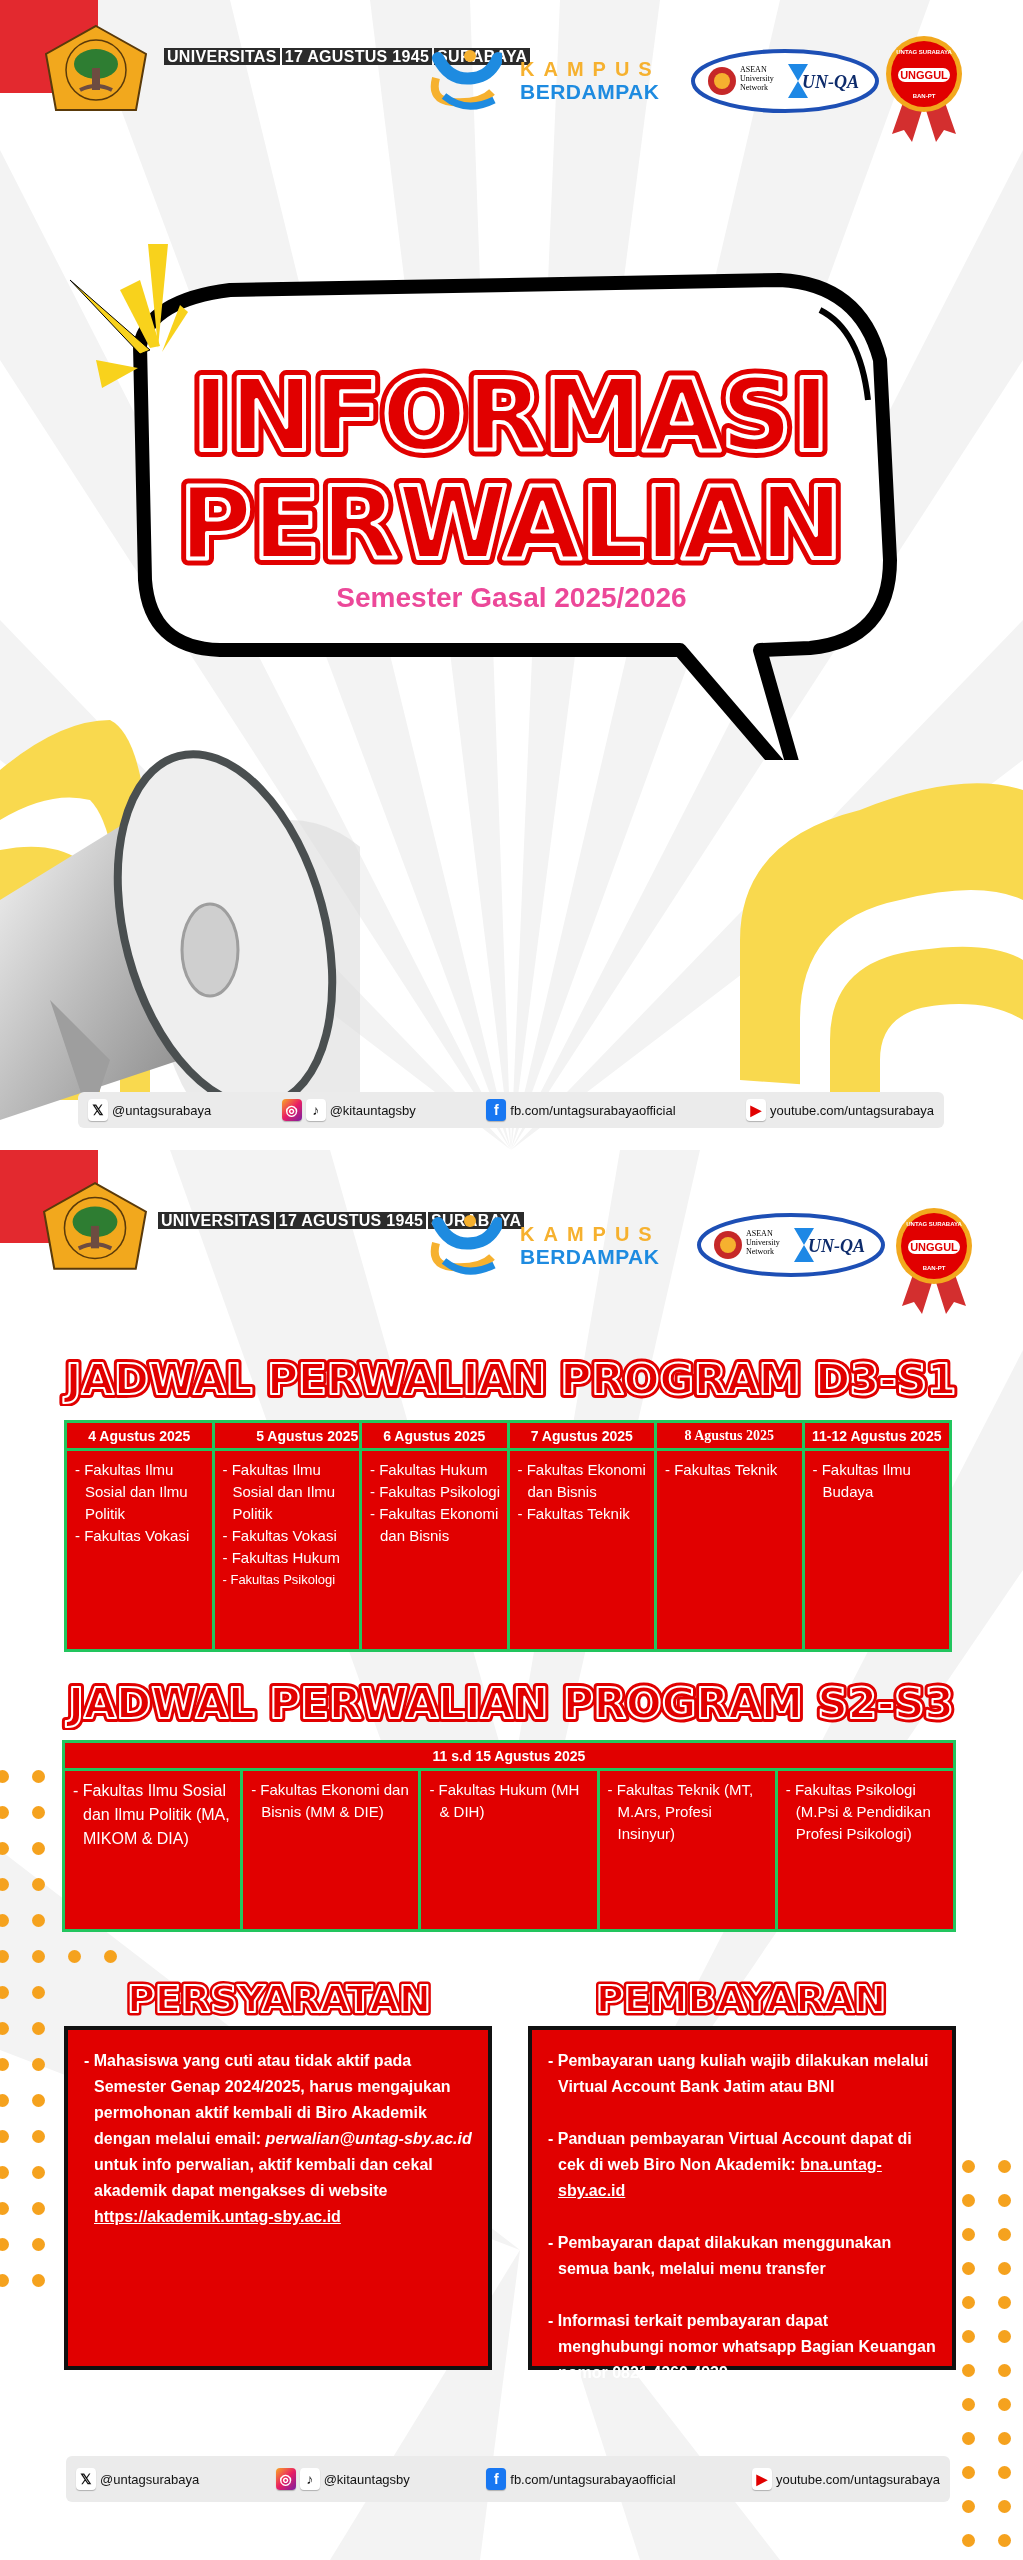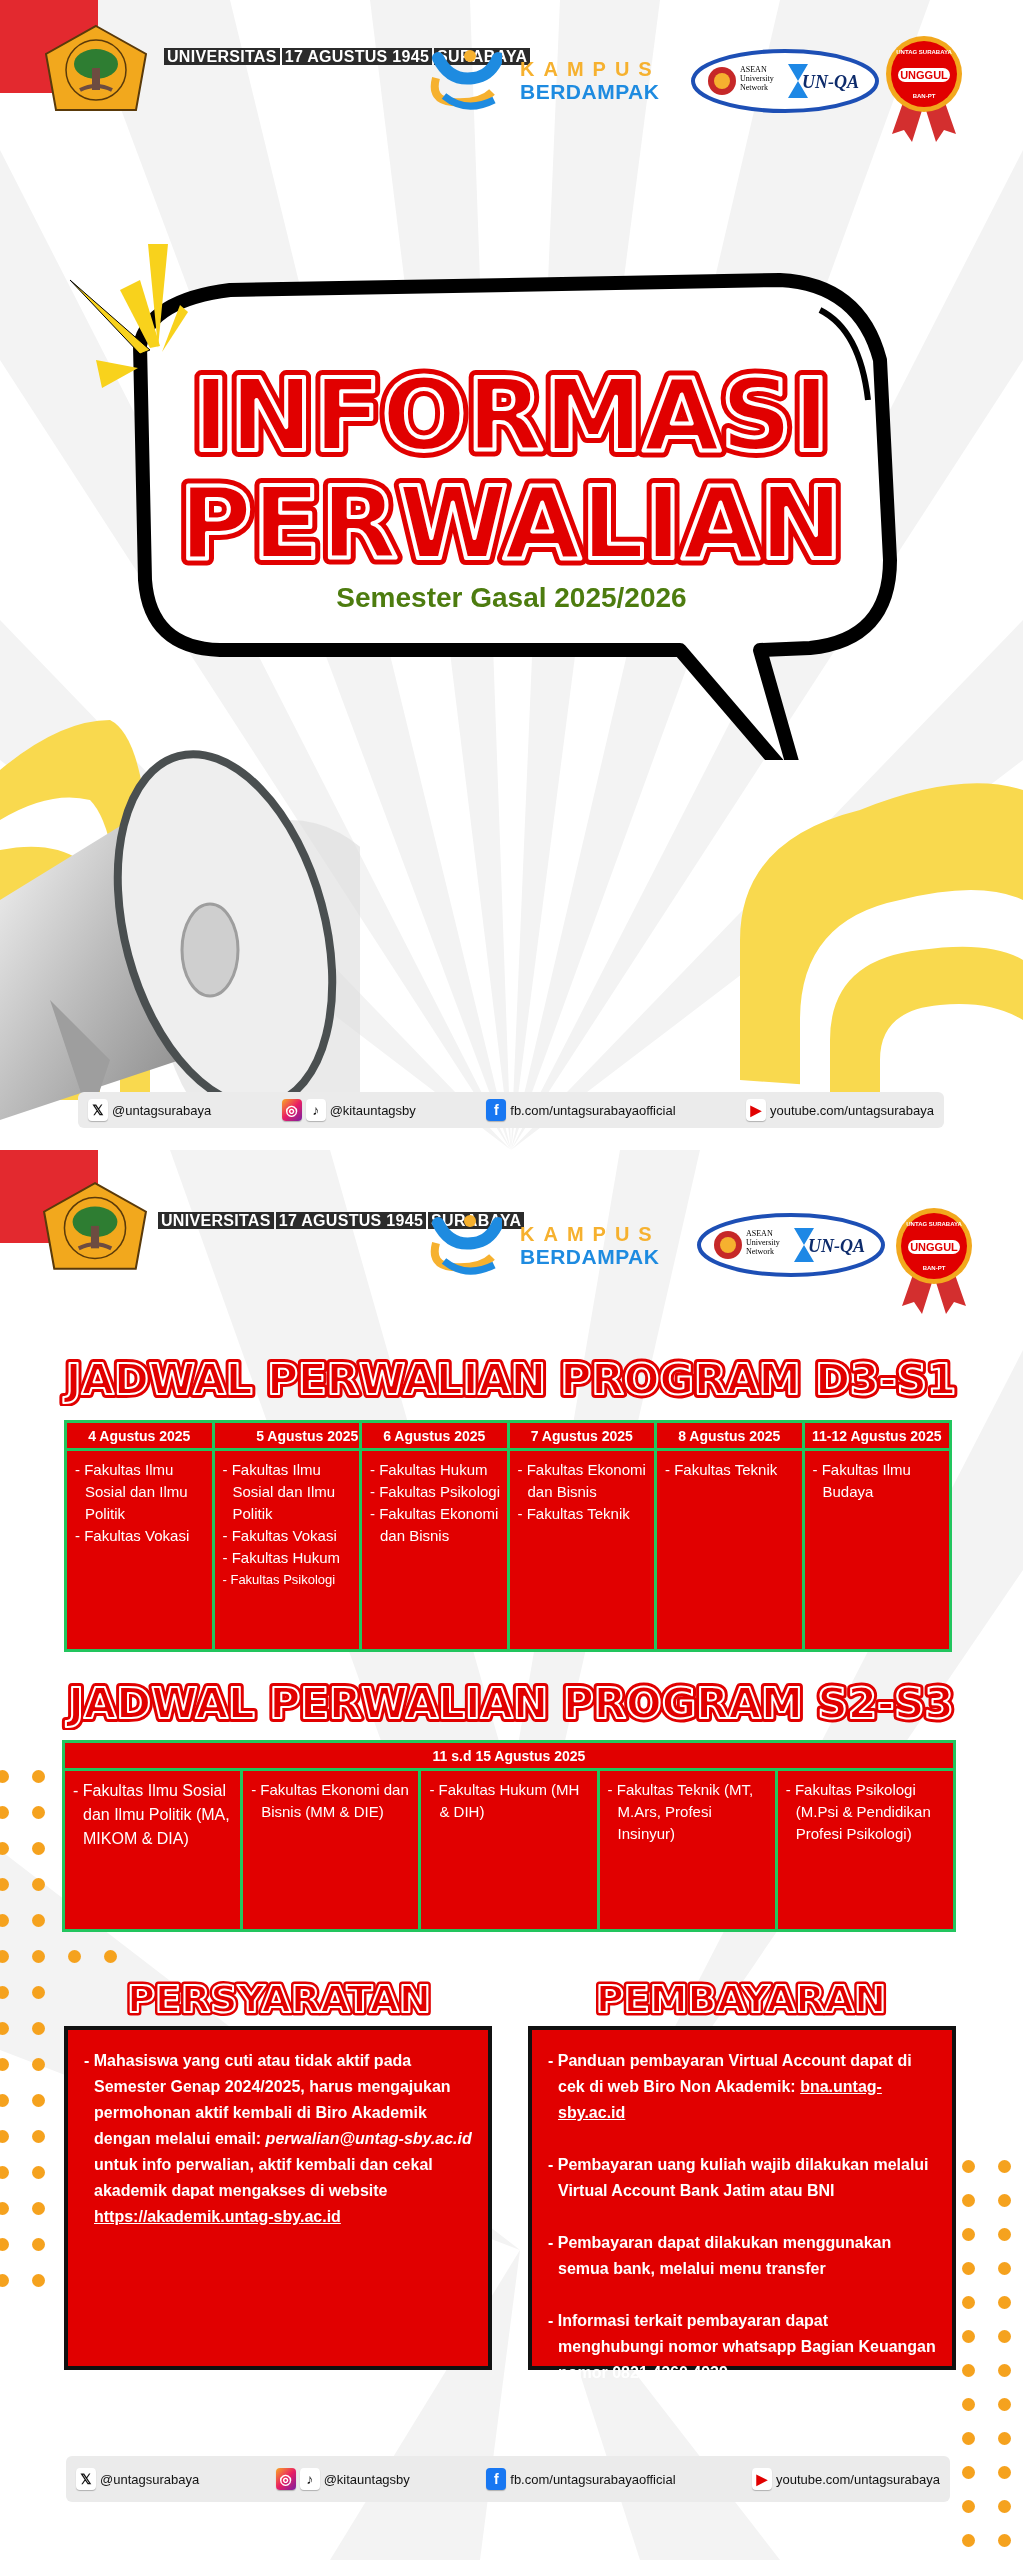"Semester Gasal 2025/2026" .subtitle { color: #4d7c0f -> #ec4899 }
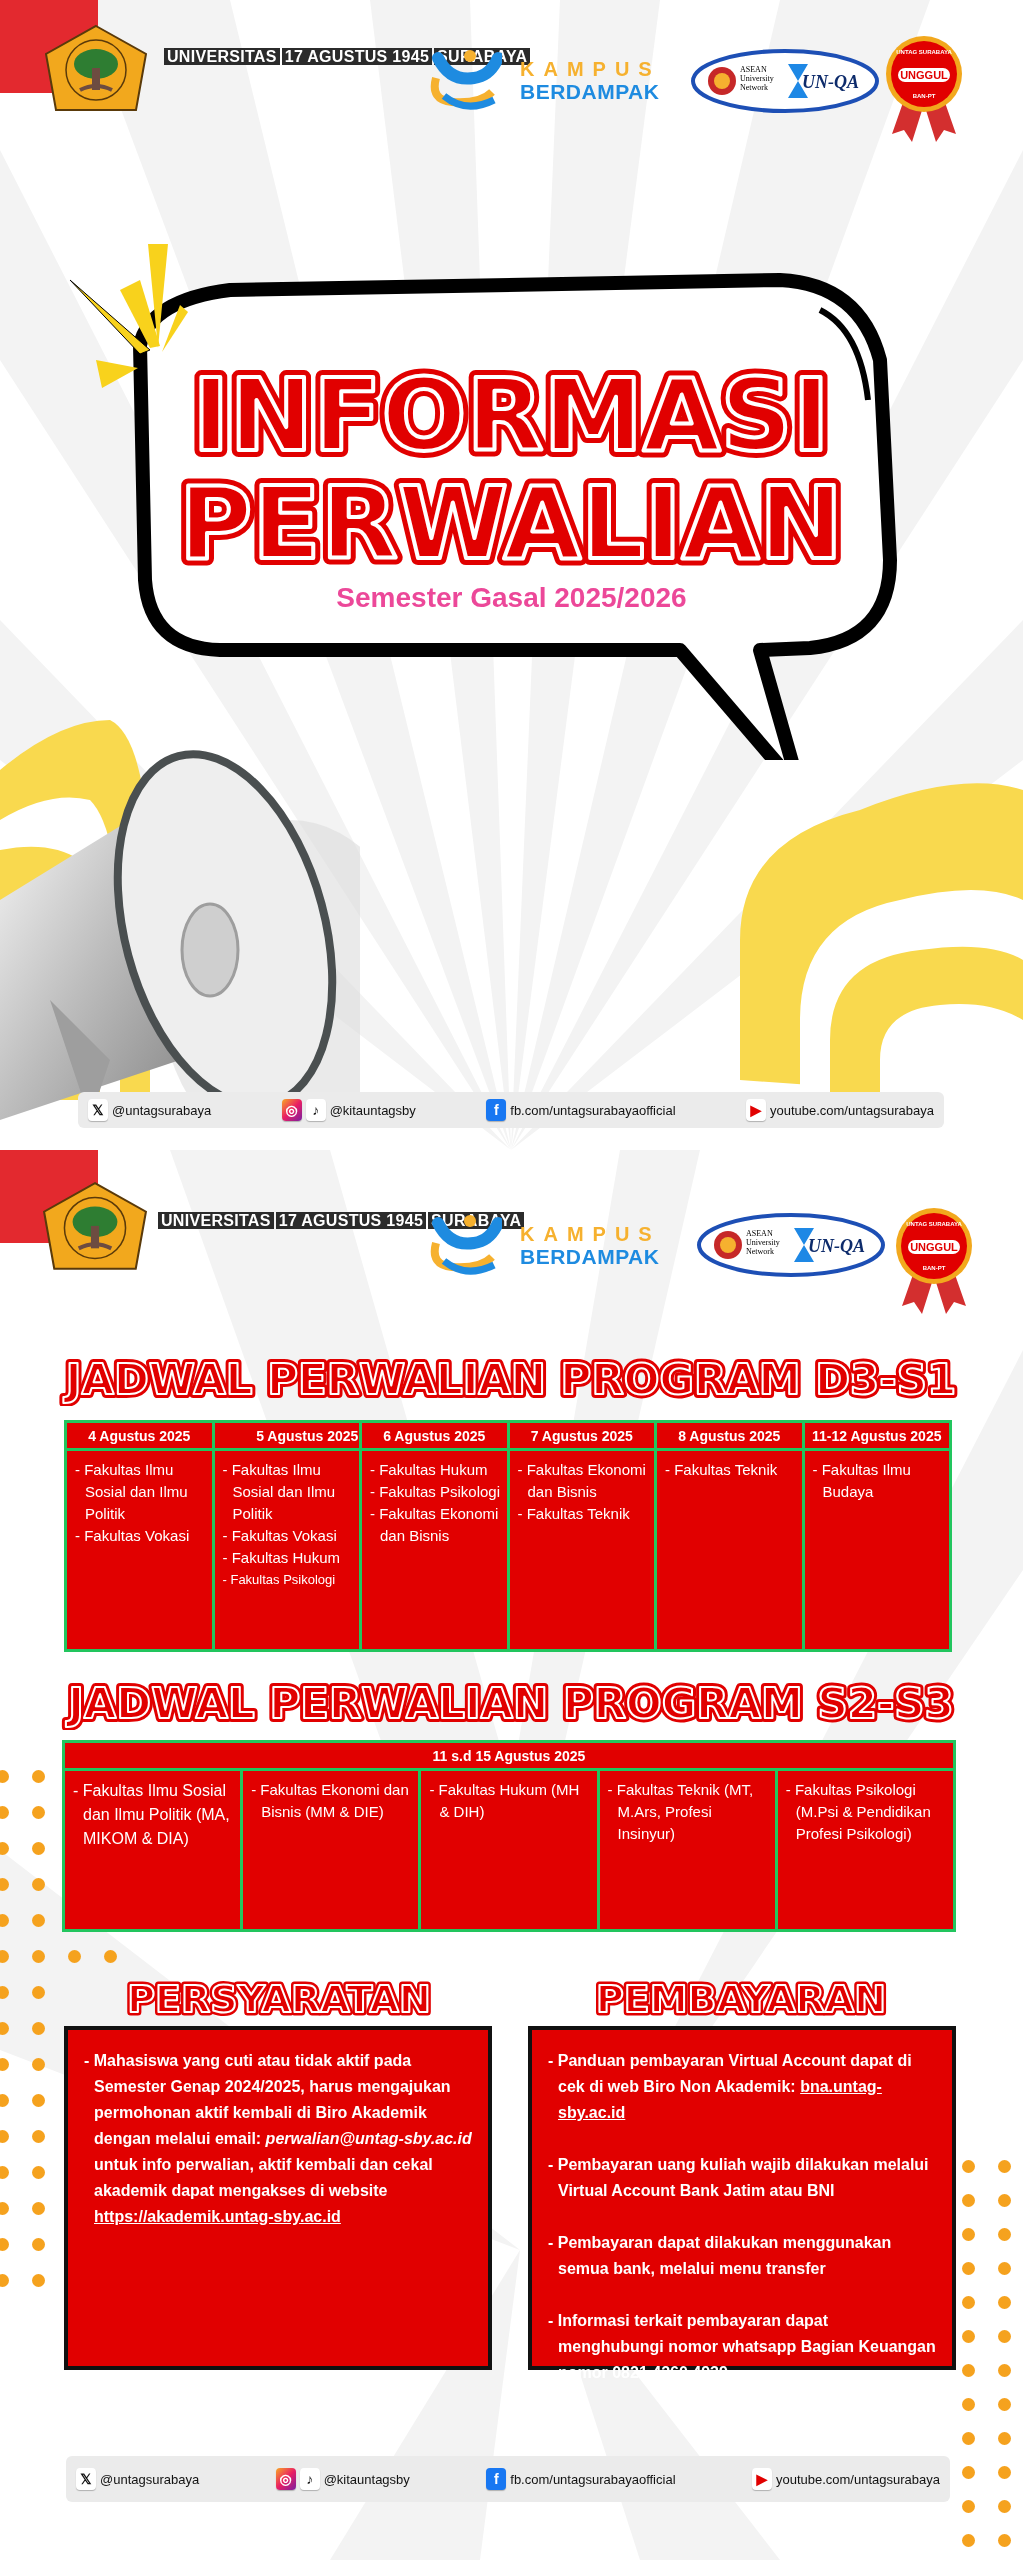"8 Agustus 2025" th { font-family: none -> Liberation Serif, serif }
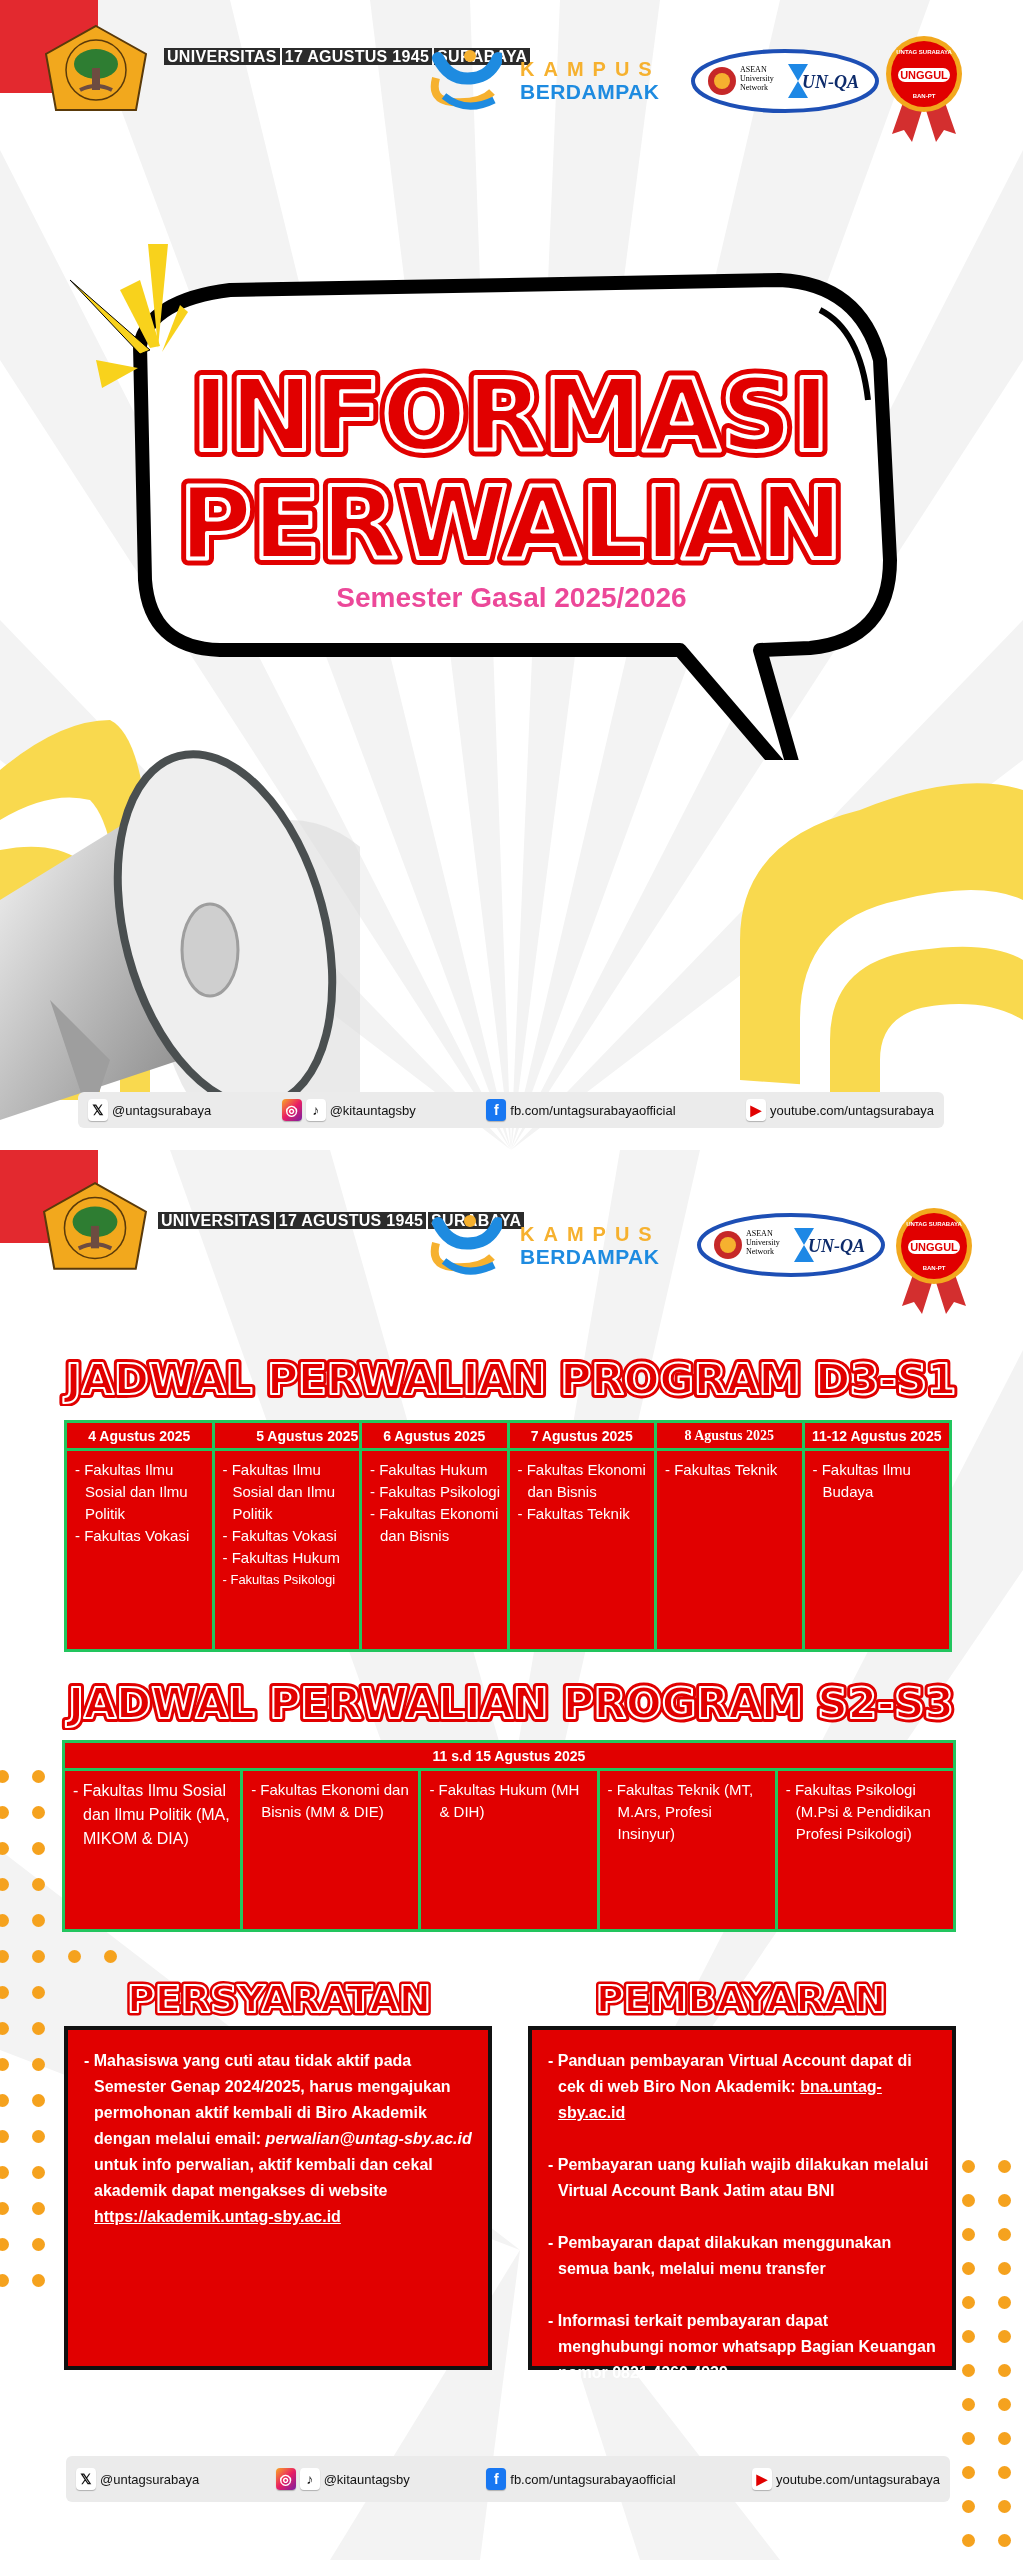"- Panduan pembayaran Virtual Account" p { order: before "- Pembayaran uang kuliah wajib" -> after "- Pembayaran uang kuliah wajib" }
